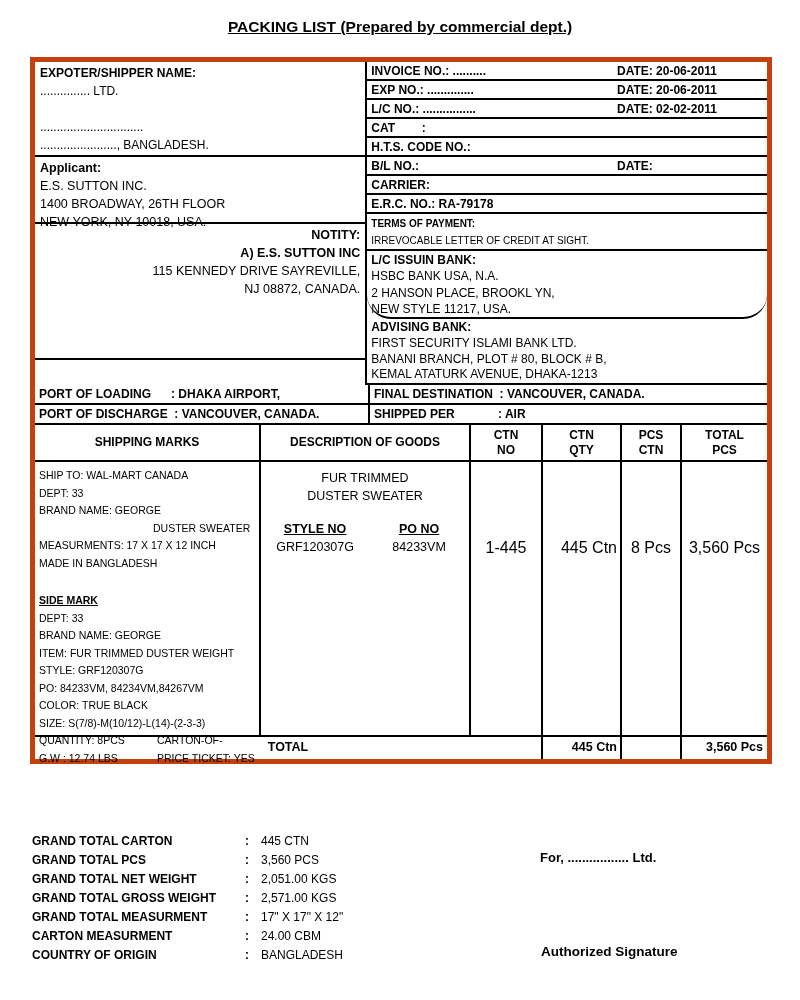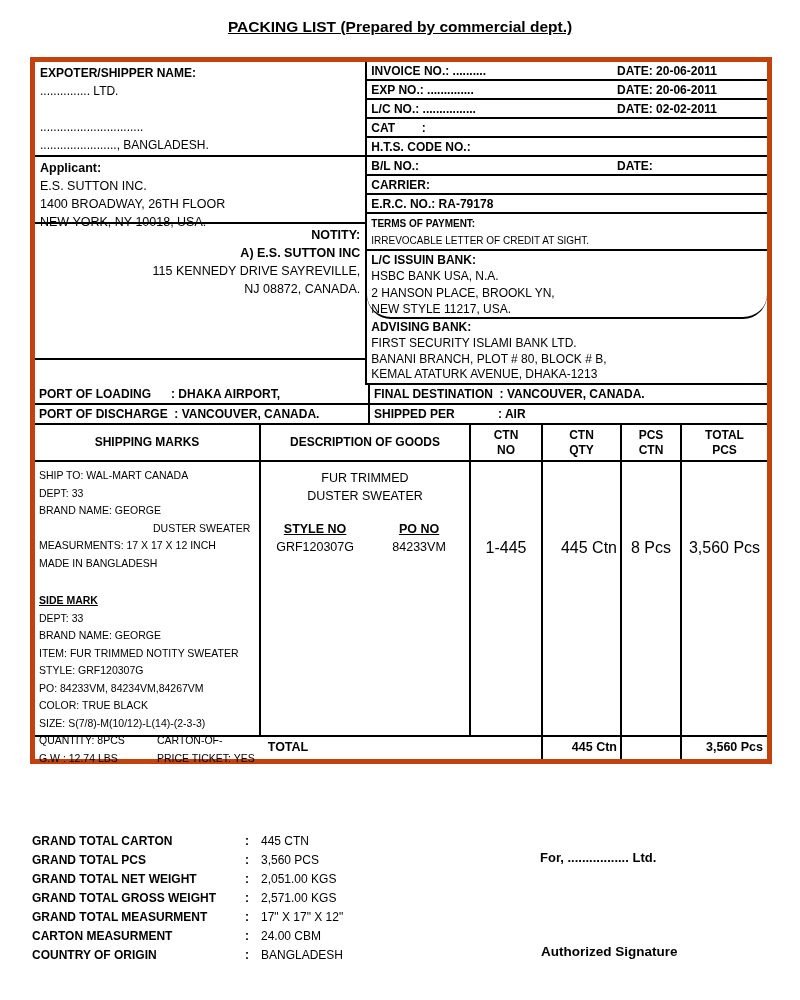"ITEM: FUR TRIMMED NOTITY SWEATER" div { text: NOTITY SWEATER -> DUSTER WEIGHT }
